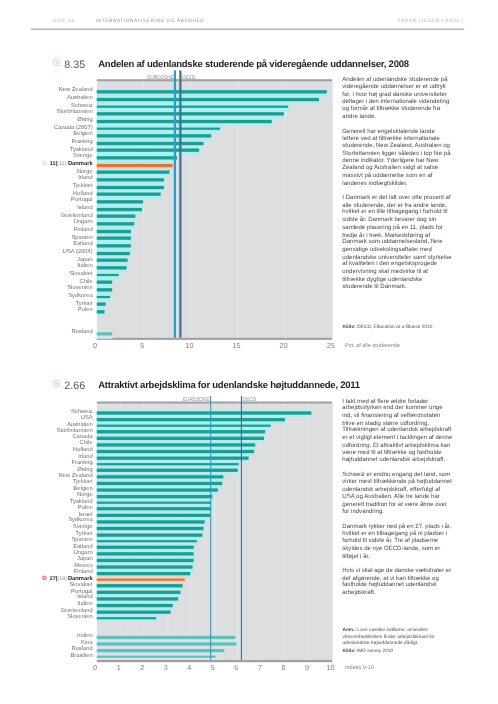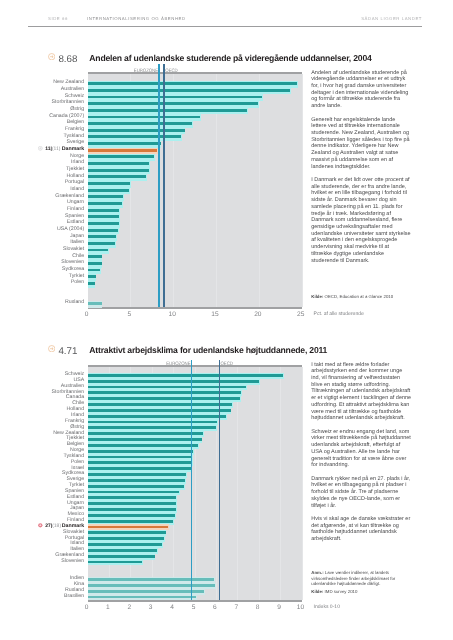"8.68" div.ch-num { text: 8.68 -> 8.35 }
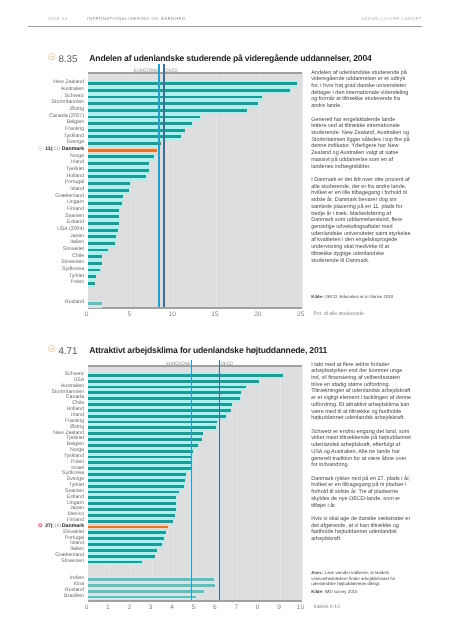"Andelen af udenlandske studerende på videregående uddannelser," div.ch-title { text: 2004 -> 2008 }
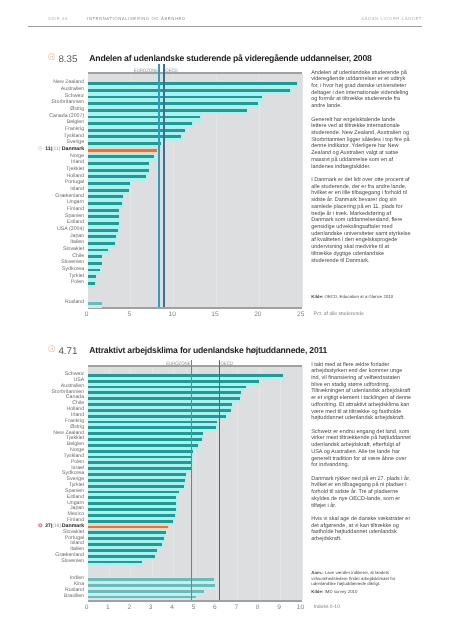"4.71" div.ch-num { text: 4.71 -> 2.66 }
